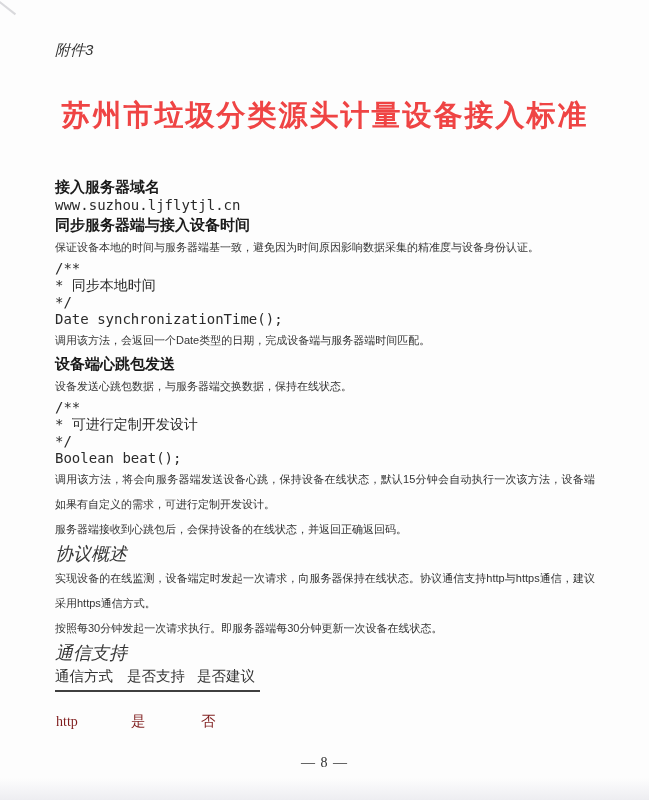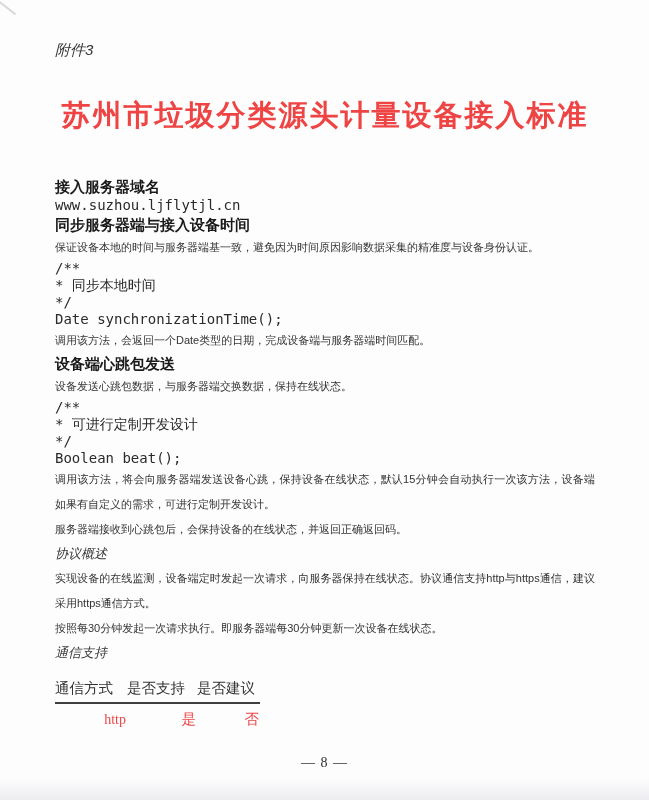"协议概述" .em { font-size: 13px -> 18px }
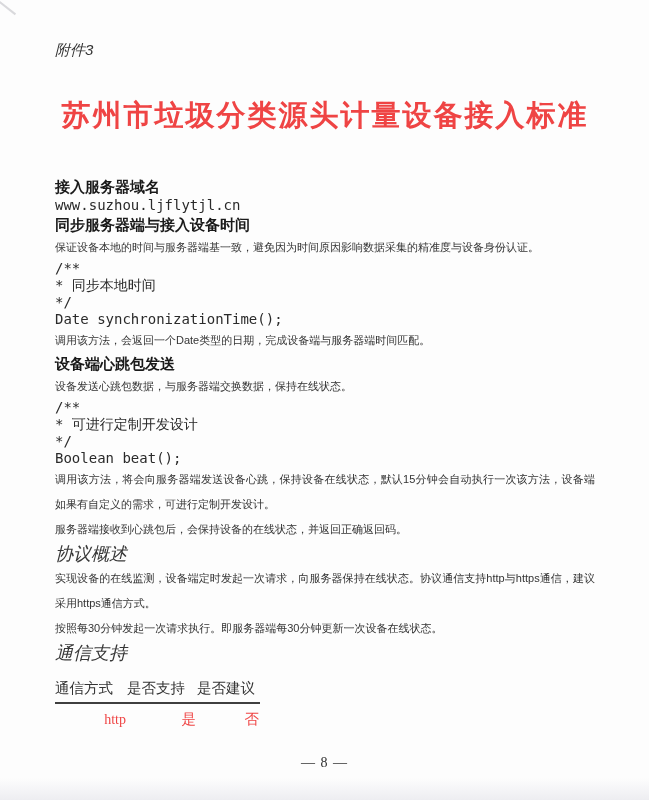"通信方式" table.comm { margin-top: 14px -> 2px }
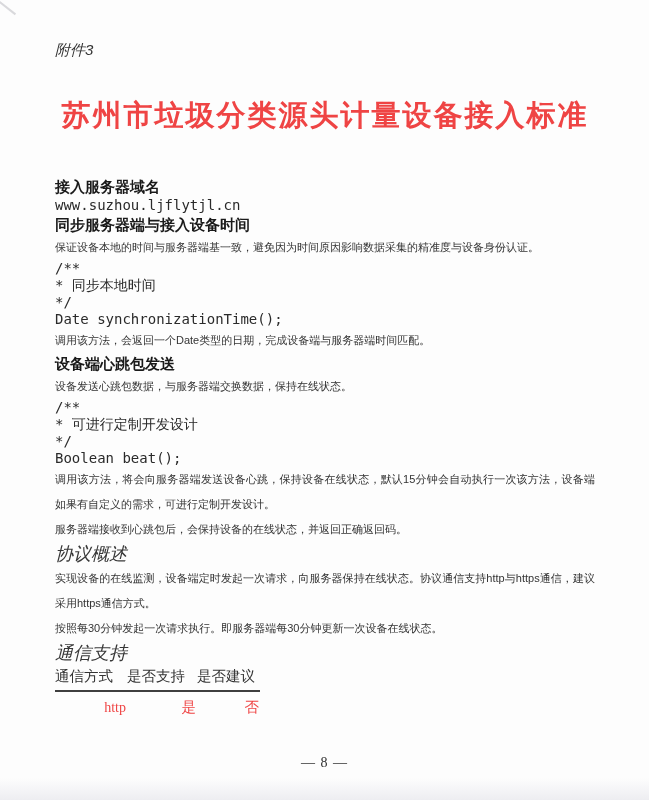"http" table.comm td { color: #ef4444 -> #7f1d1d; padding-top: 6px -> 20px; text-align: right -> none }
